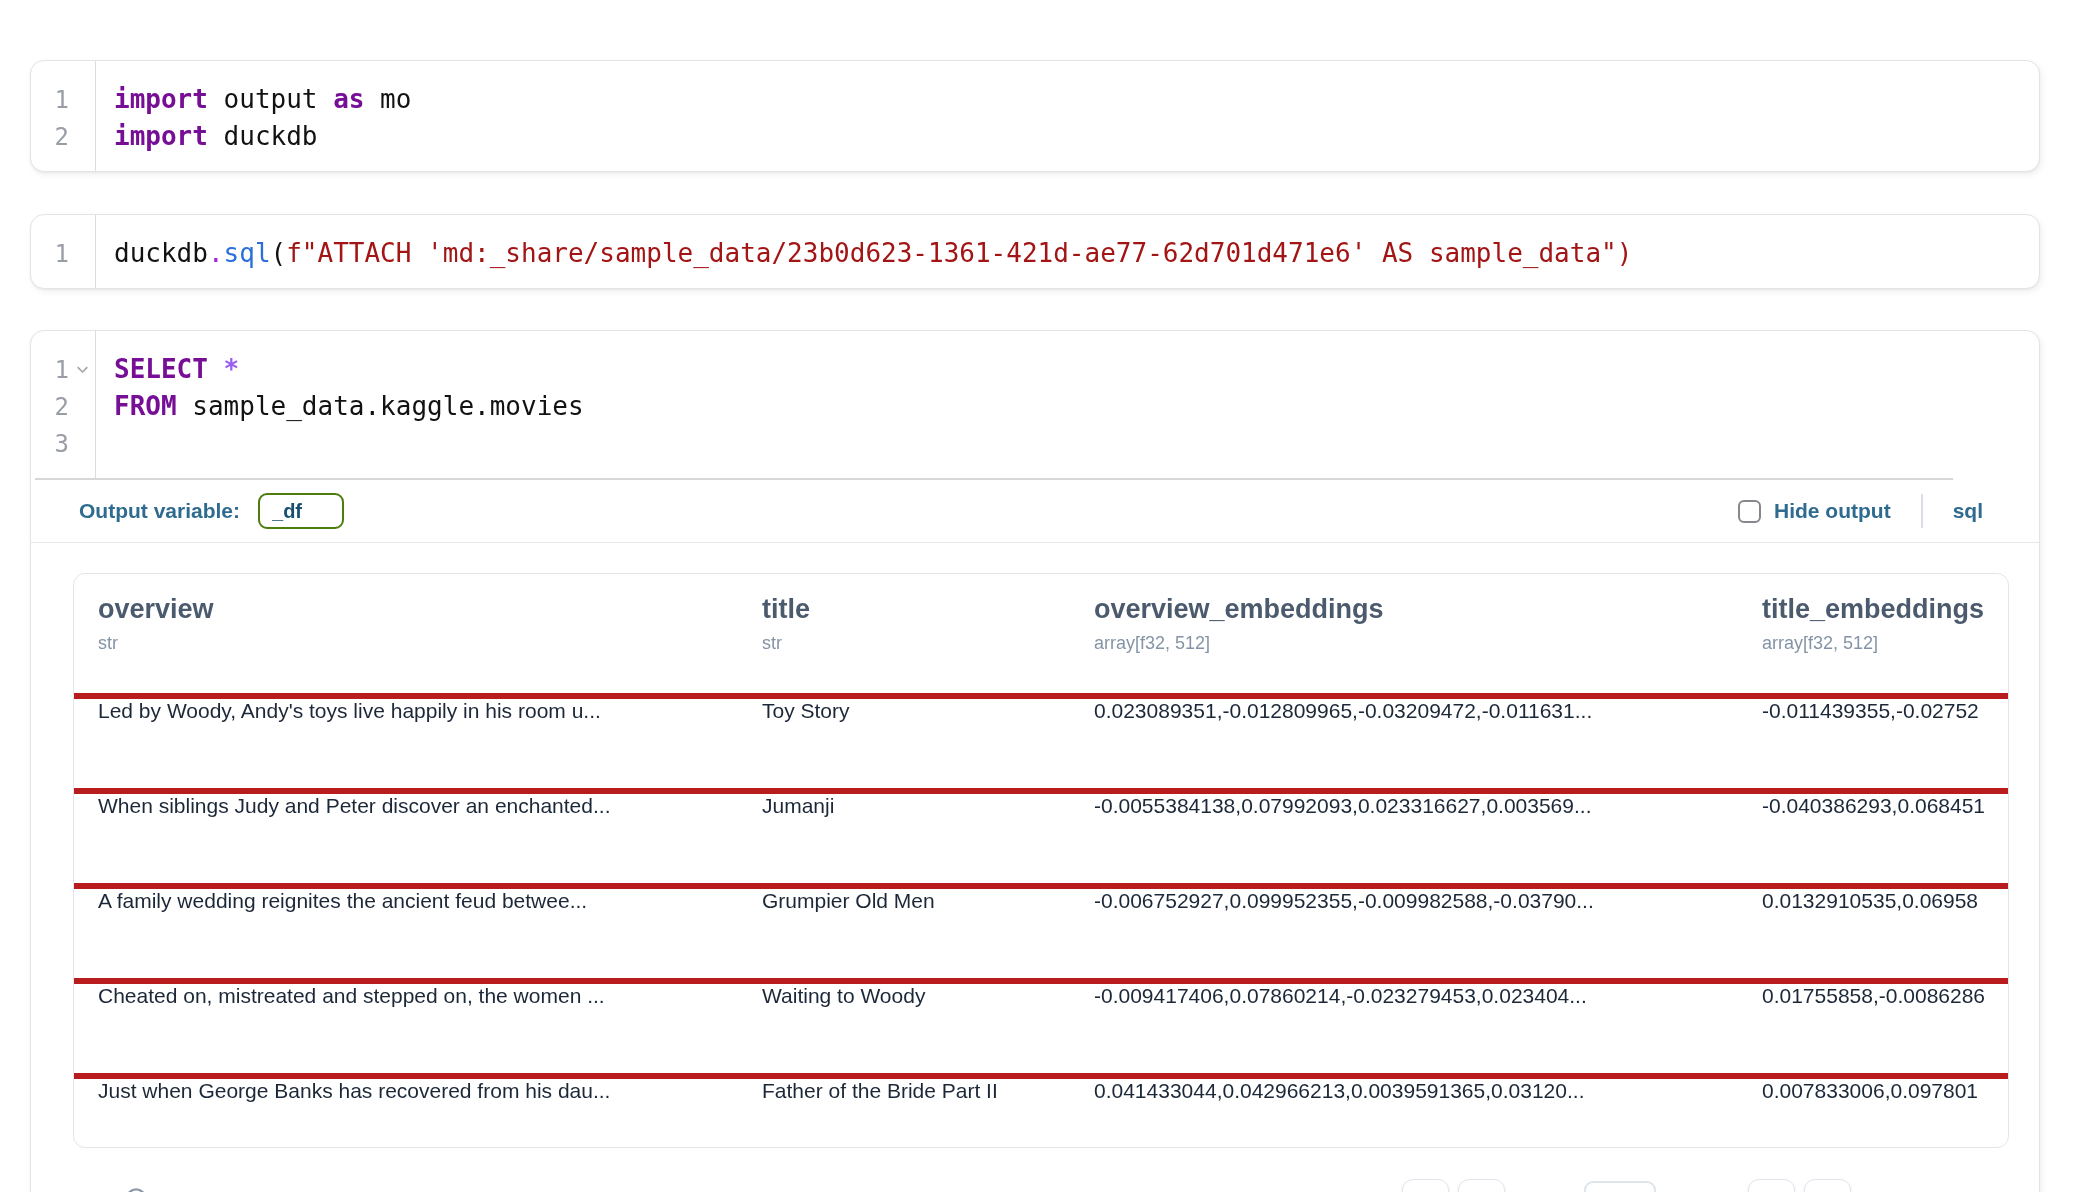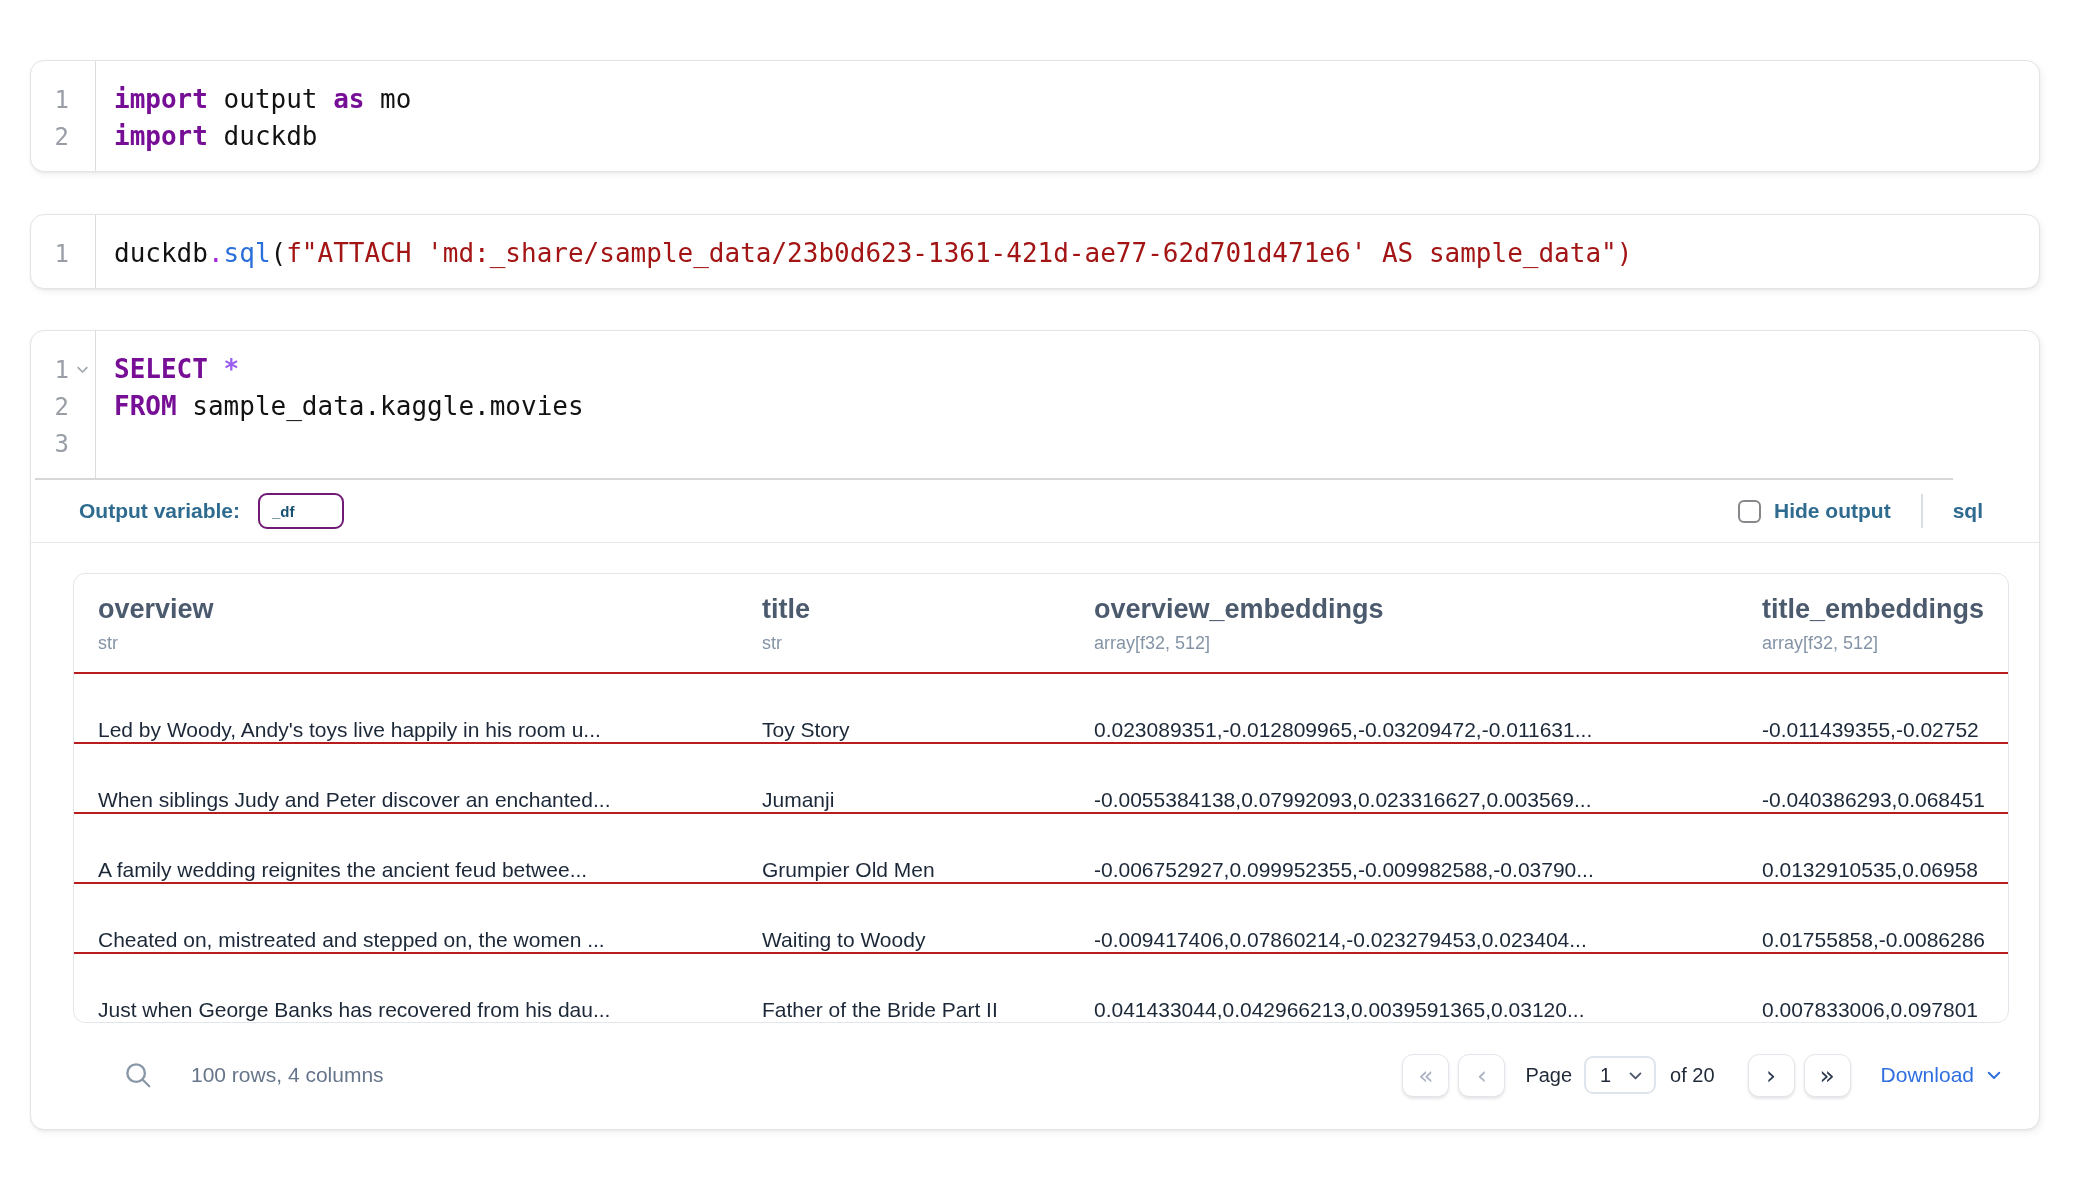"_df" .tb-input { border: 2px solid #701a75 -> 2px solid #4d7c0f; font-size: 15px -> 20px }
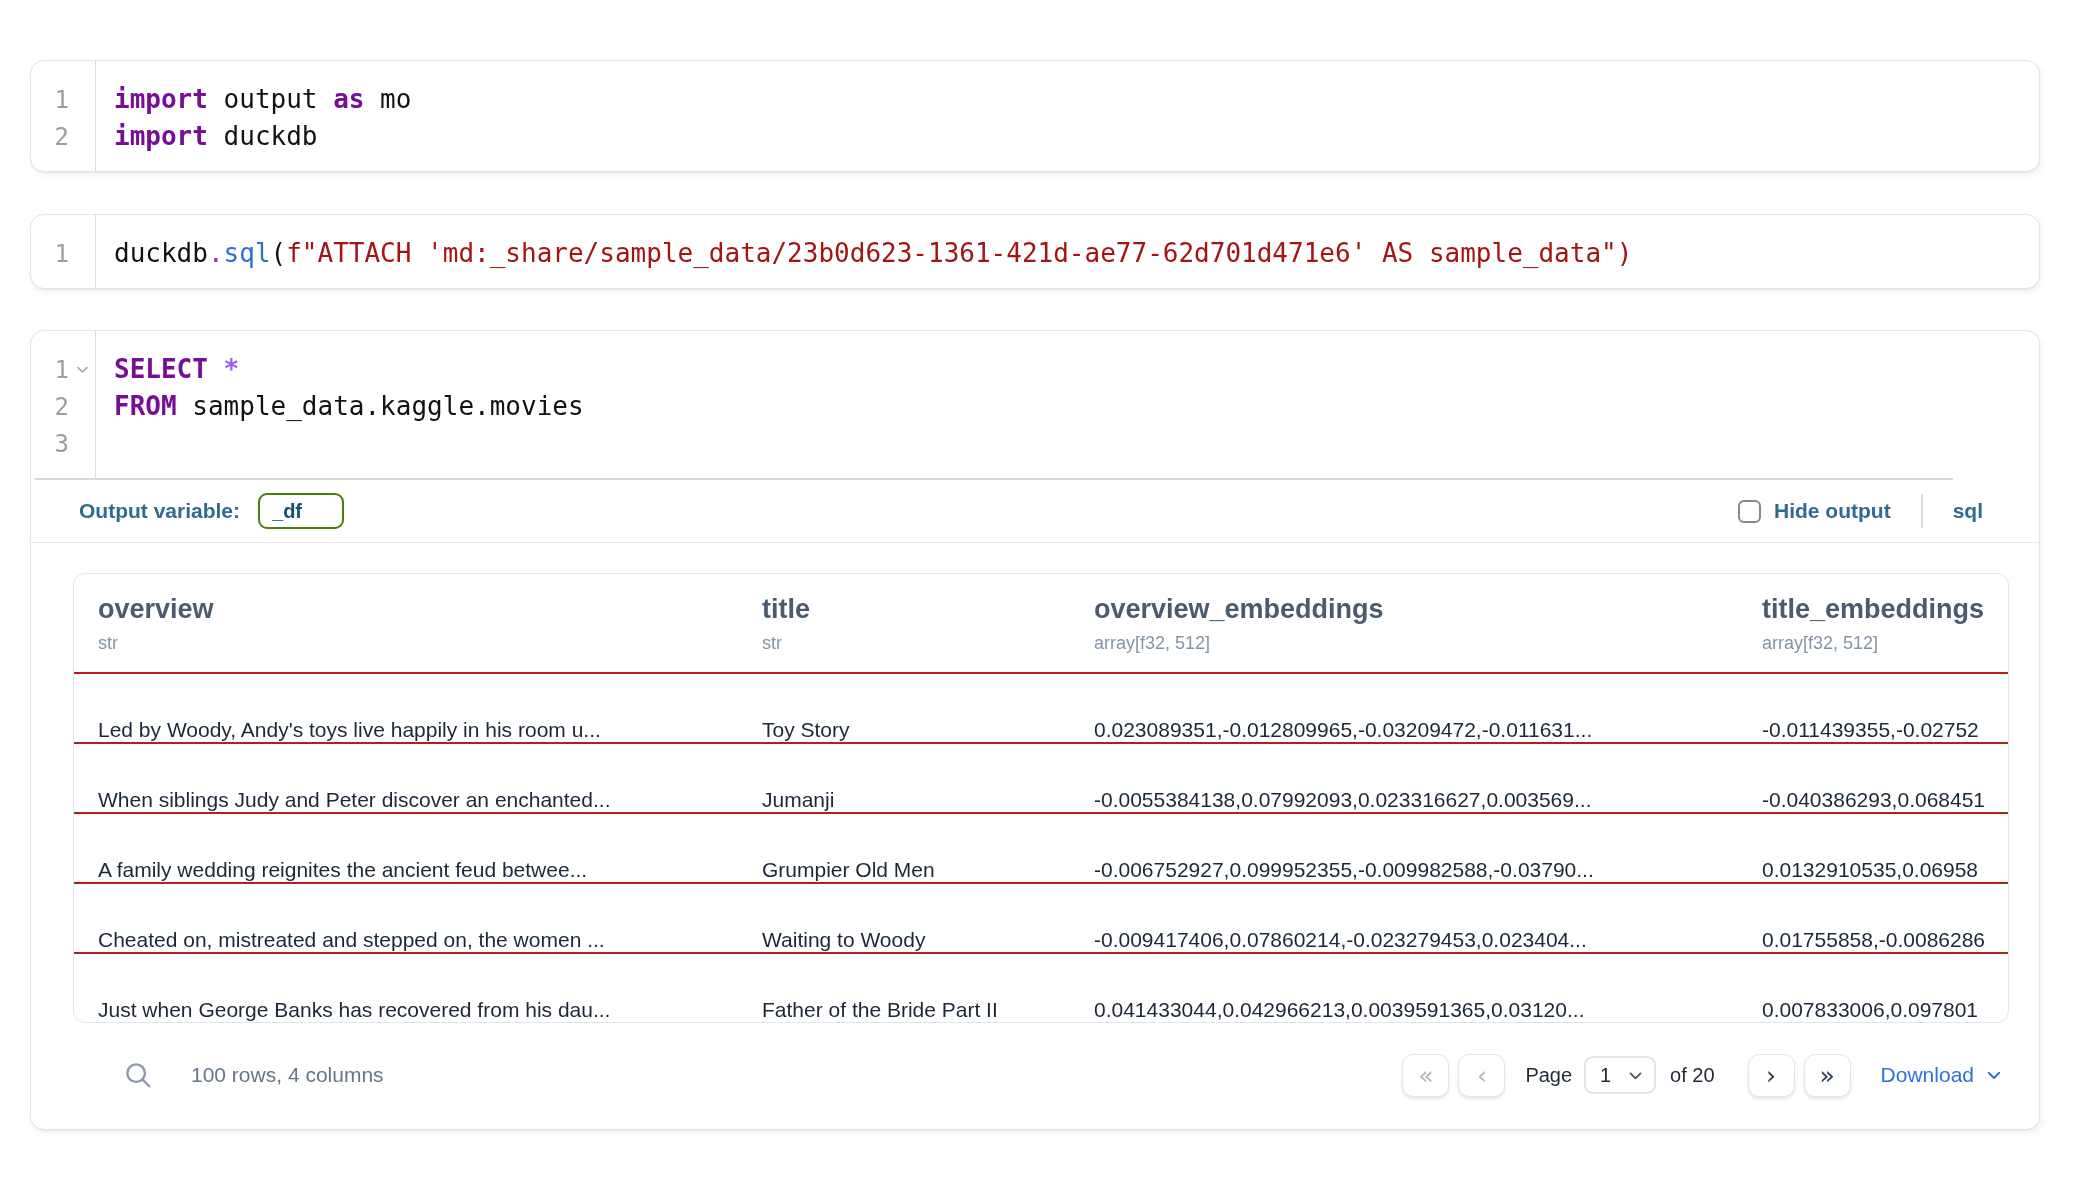"Led by Woody, Andy's toys" .t-row { align-items: flex-end -> flex-start; border-top: 2px solid #b91c1c -> 6px solid #b91c1c; margin-top: none -> 21px }
